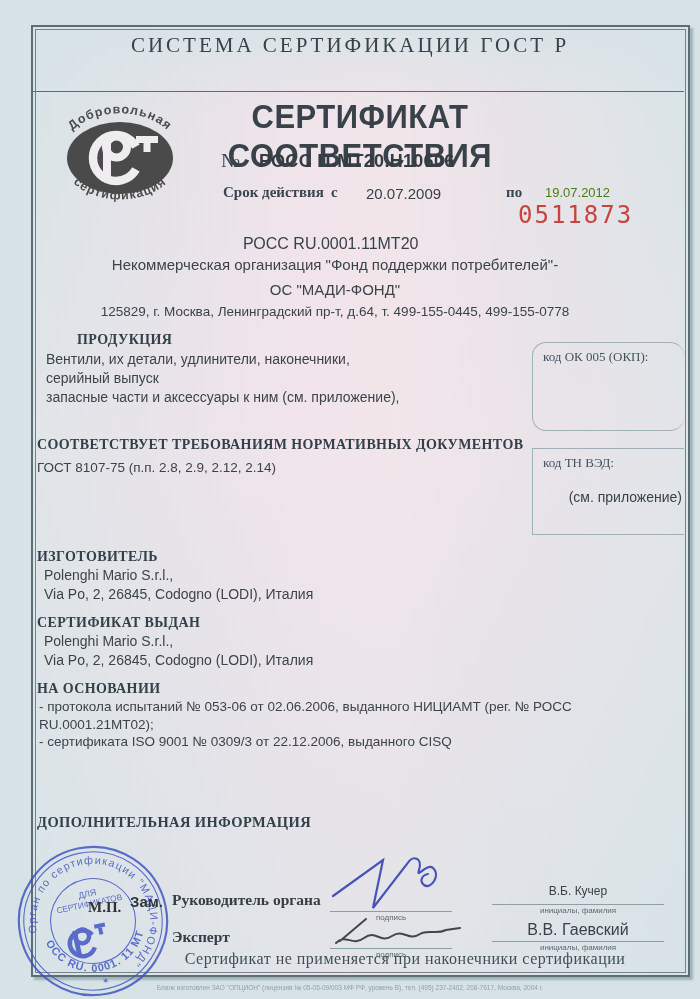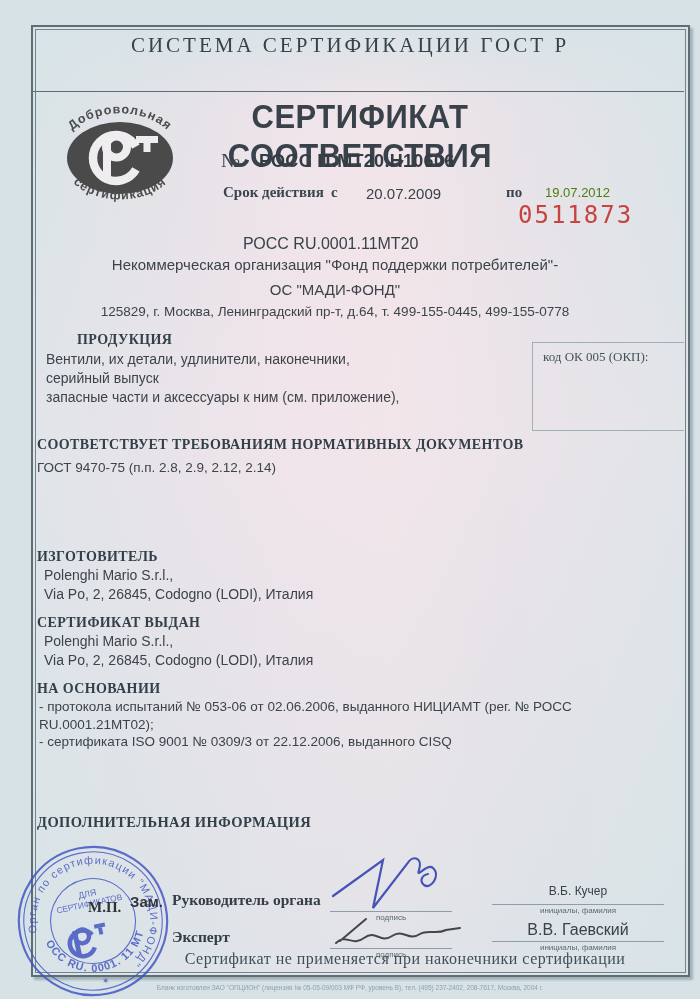"код ОК 005 (ОКП):" .okp-box { border-radius: none -> 14px }
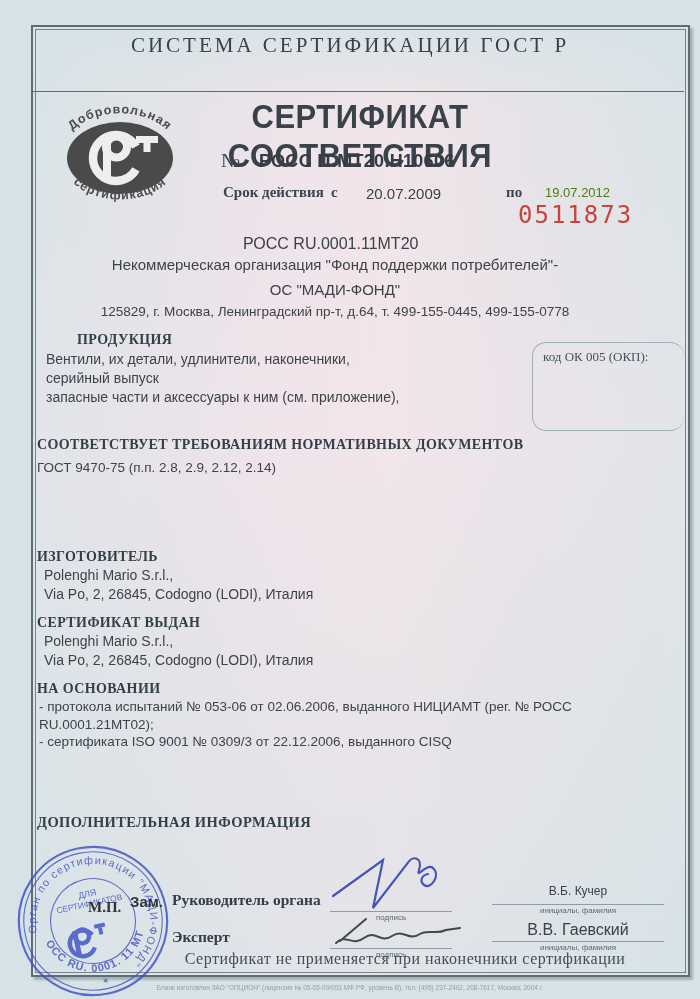"ГОСТ 9470-75 (п.п. 2.8, 2.9," div.abs { text: 9470-75 -> 8107-75 }
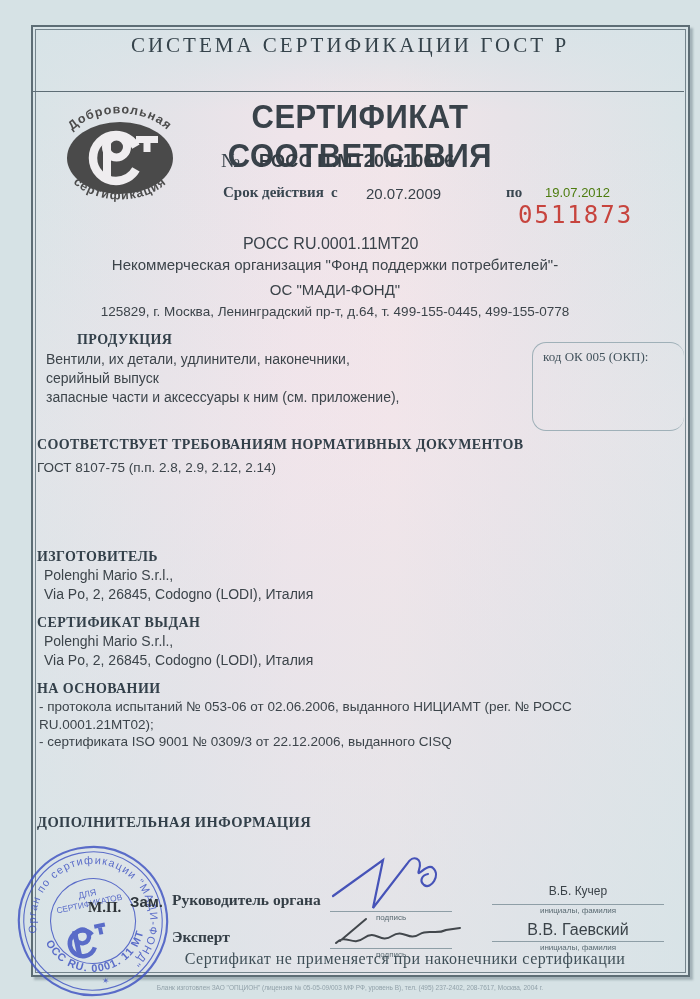"код ТН ВЭД:" div.abs { html: none -> <div> <div>код ТН ВЭД:</div> <div>(см. приложение)</div> </div> }
